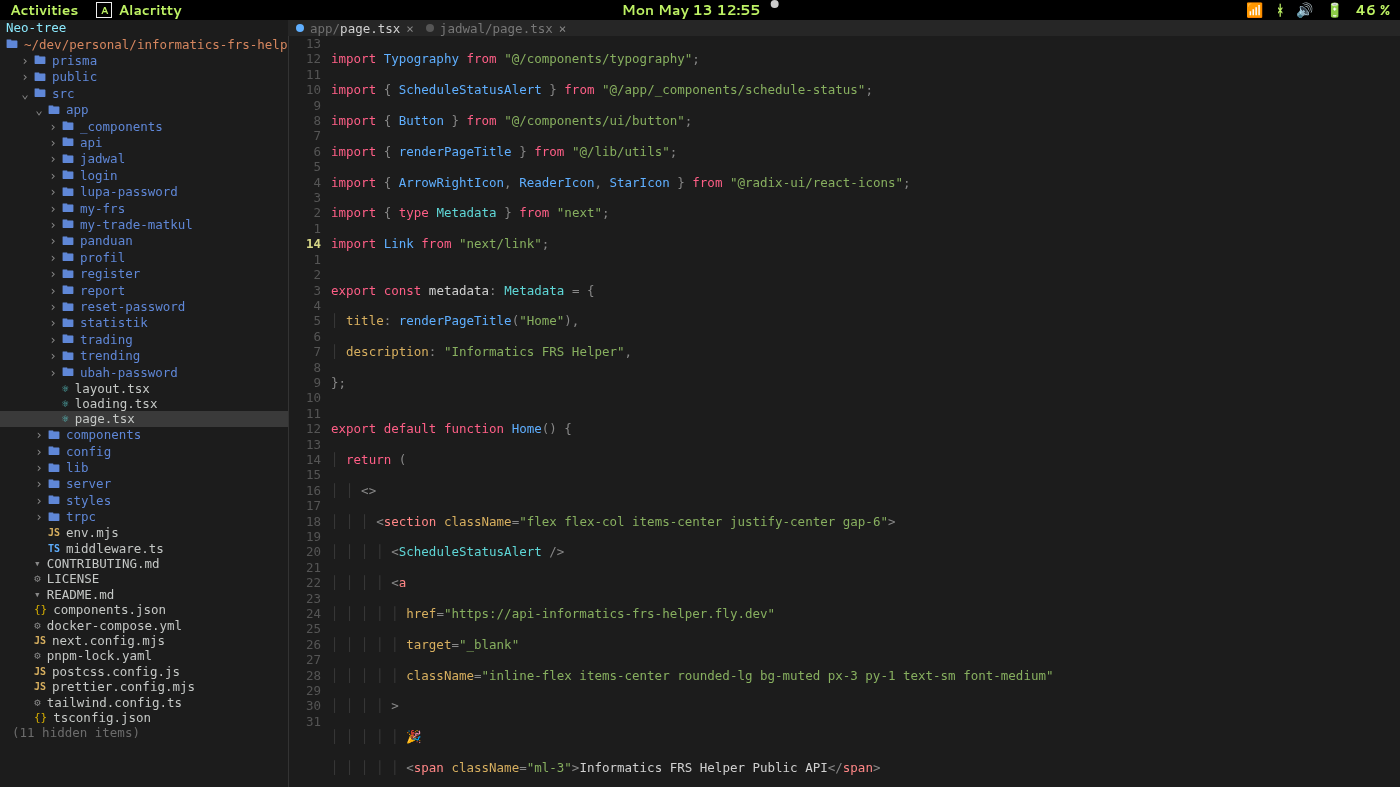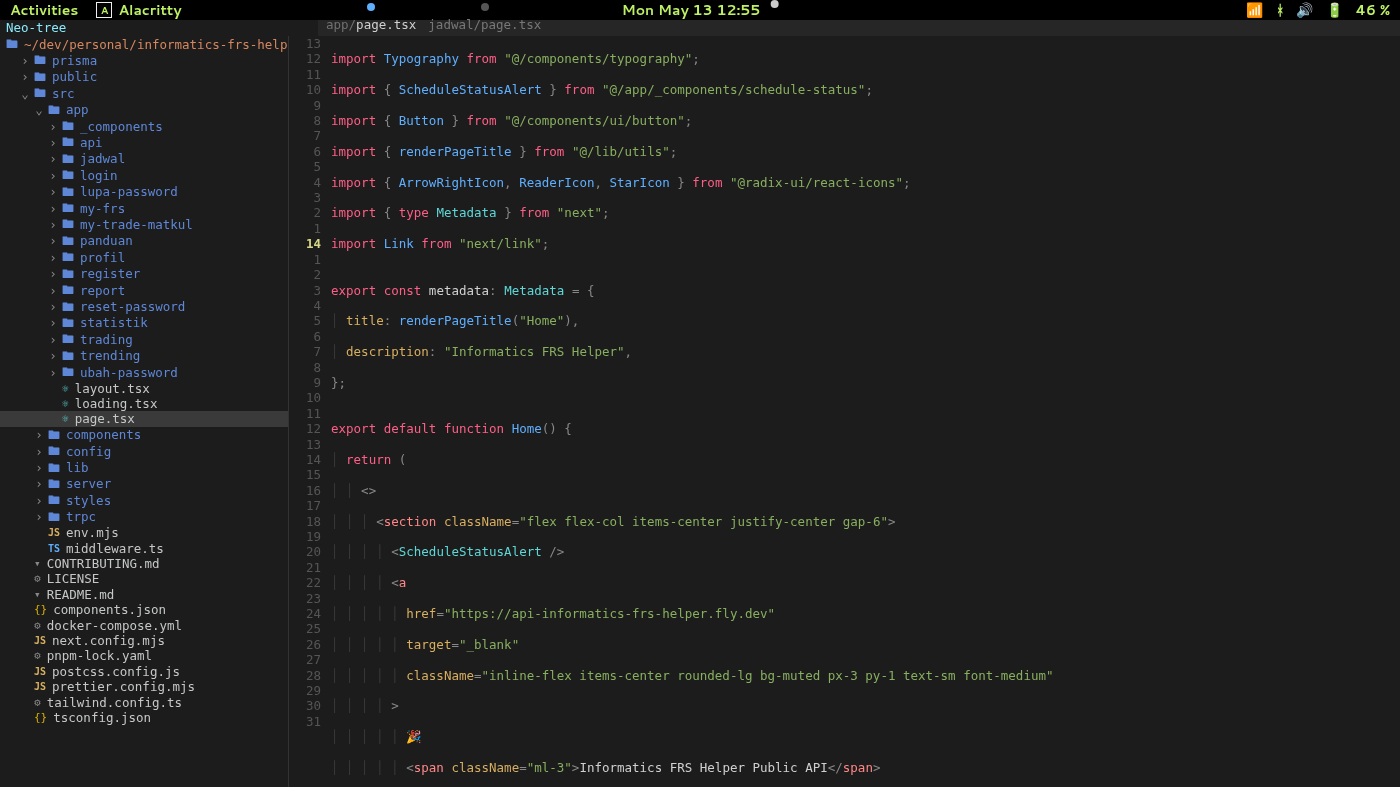"Neo-tree" .titles-row { gap: 30px -> none }
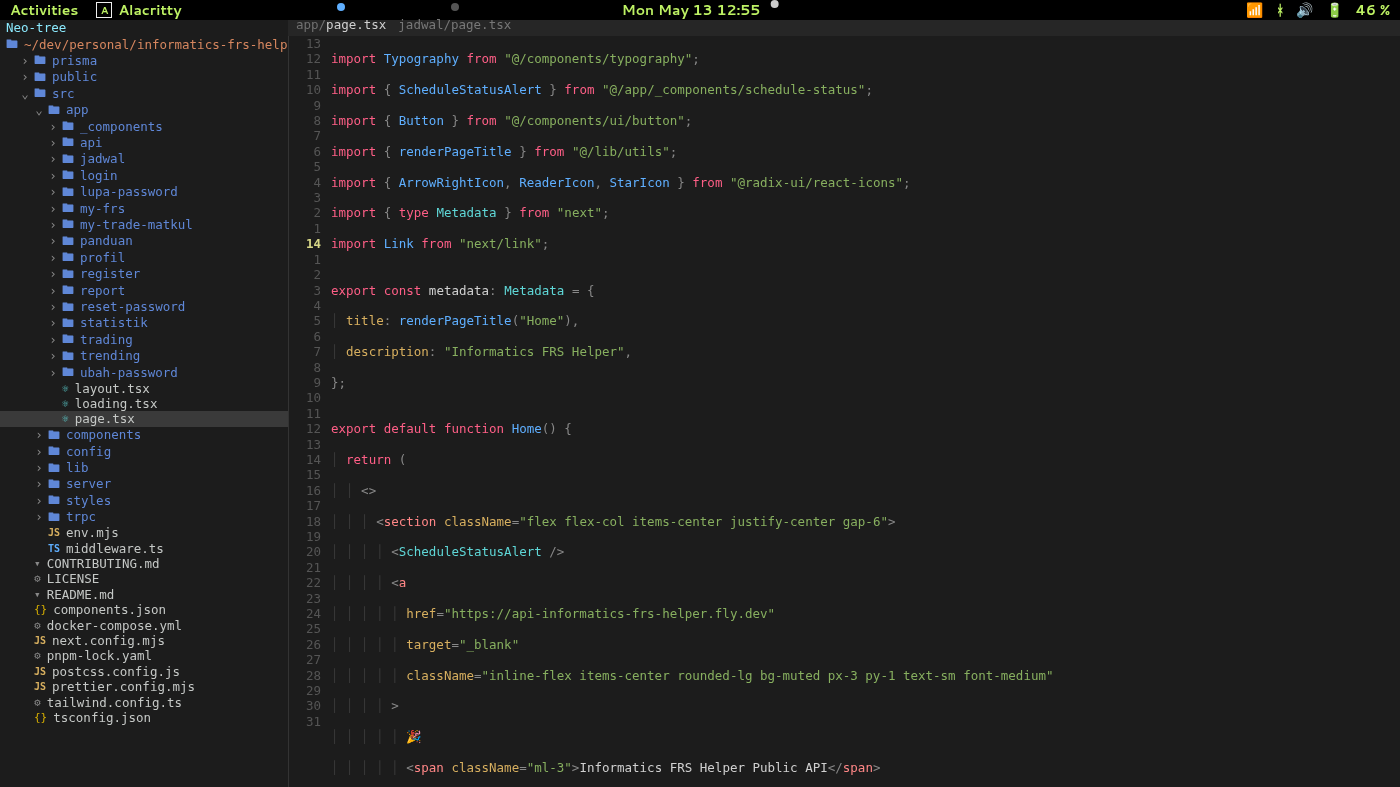"app/page.tsx" .tab { flex-direction: column -> none }
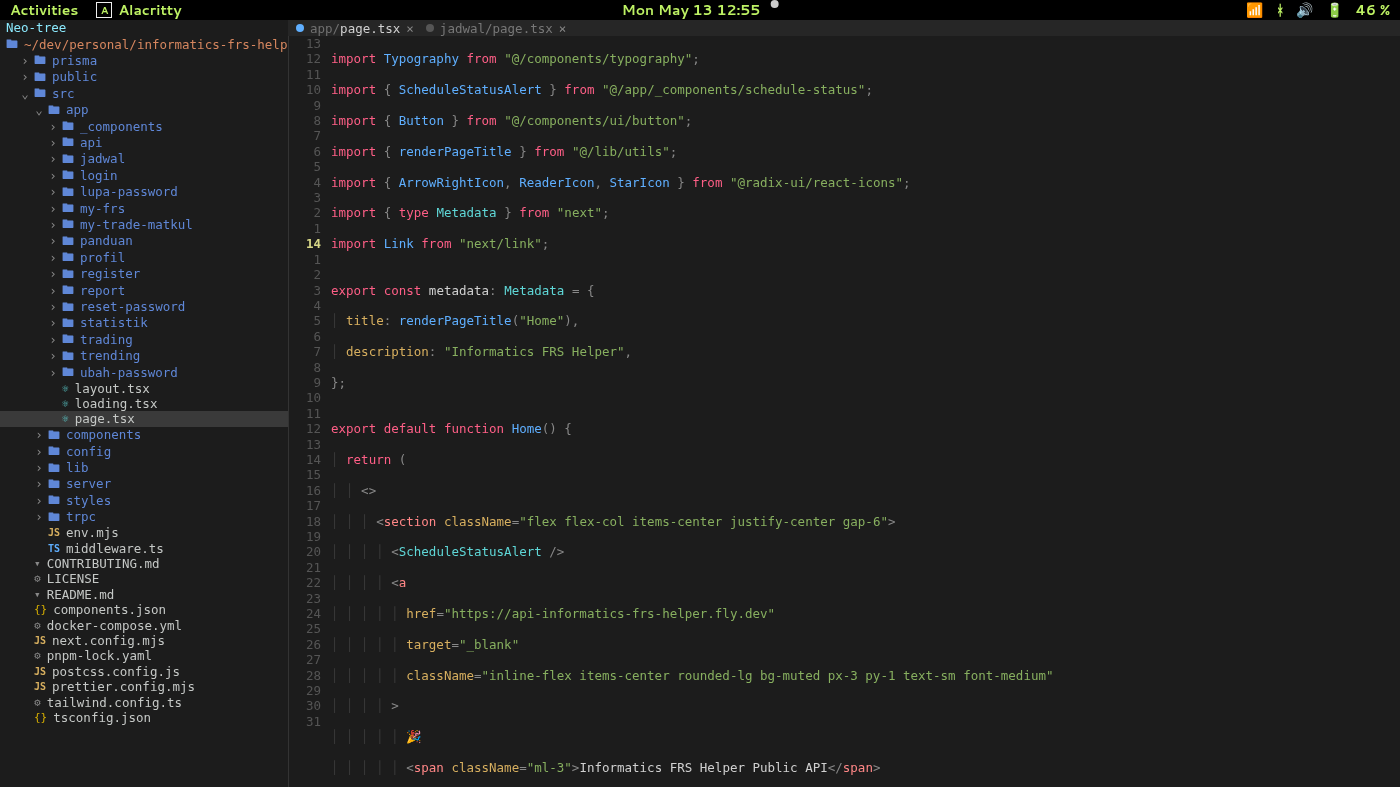"(11 hidden items)" div.hidden-items { html: none -> <div>(11 hidden items)</div> }
